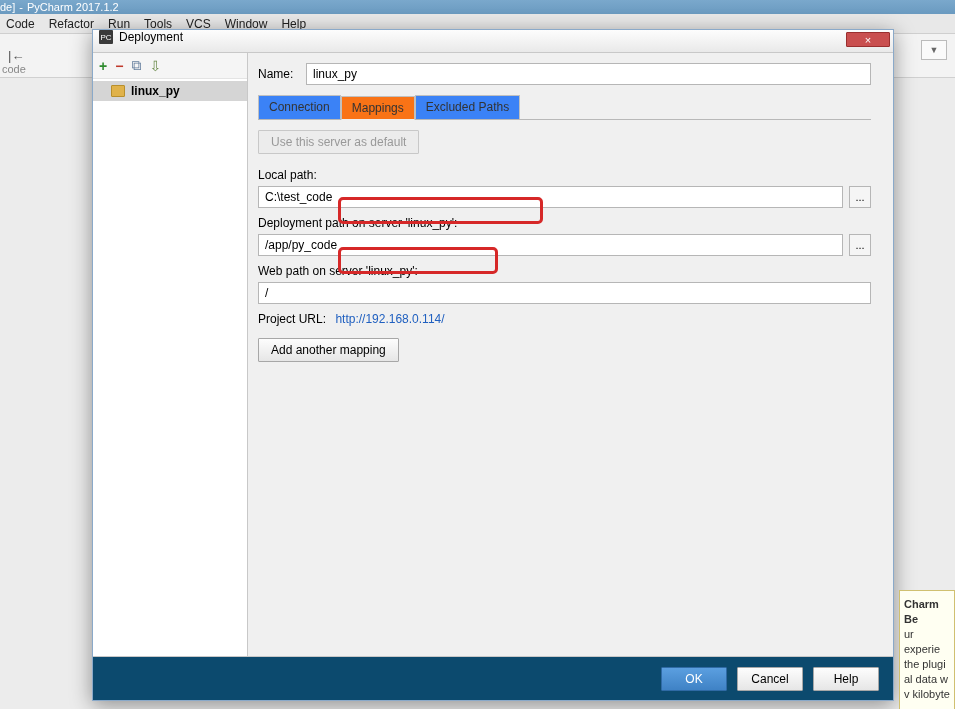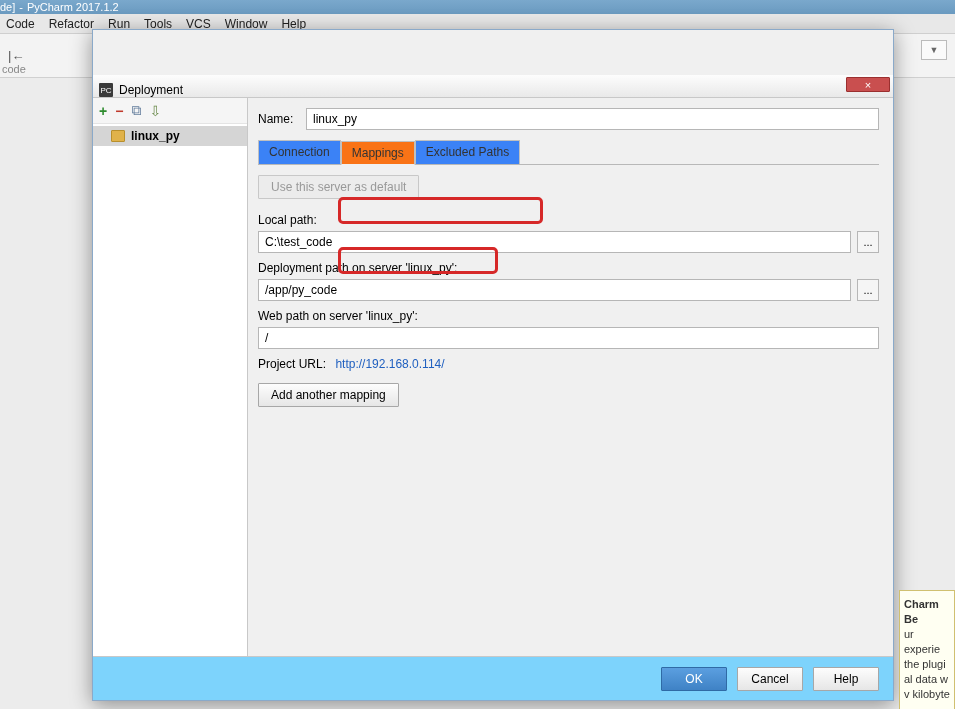"PC" .dialog-titlebar { align-items: flex-end -> flex-start; margin-top: 45px -> none }
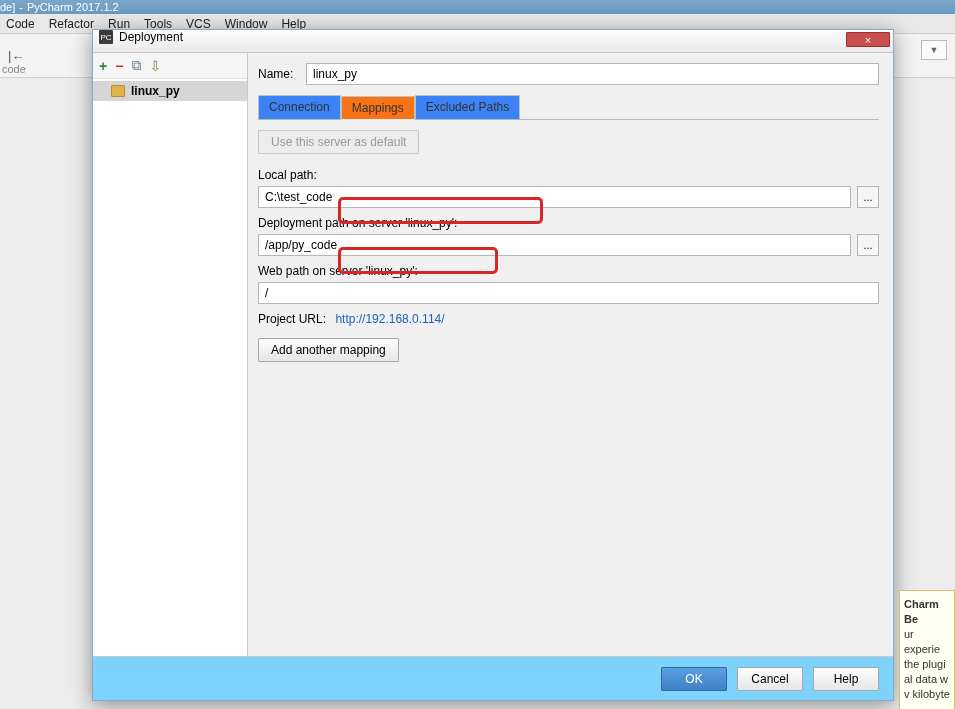"Name:" .right-panel { padding: 10px 14px 10px 10px -> 10px 22px 10px 10px }
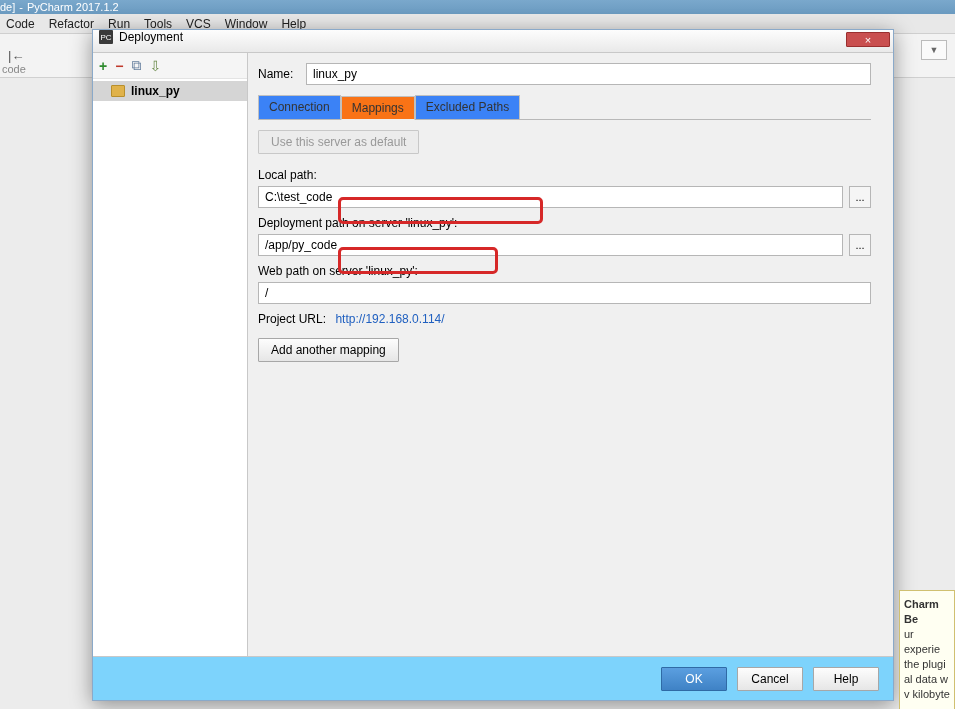"OK" .dialog-footer { background: #7dd3fc -> #0c4a6e }
